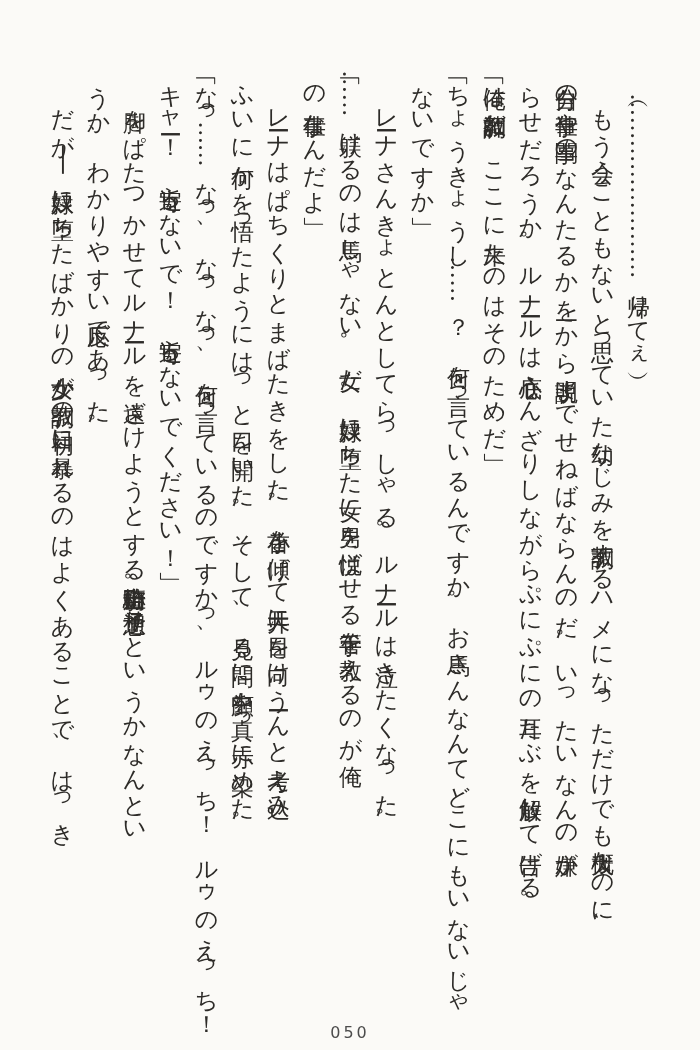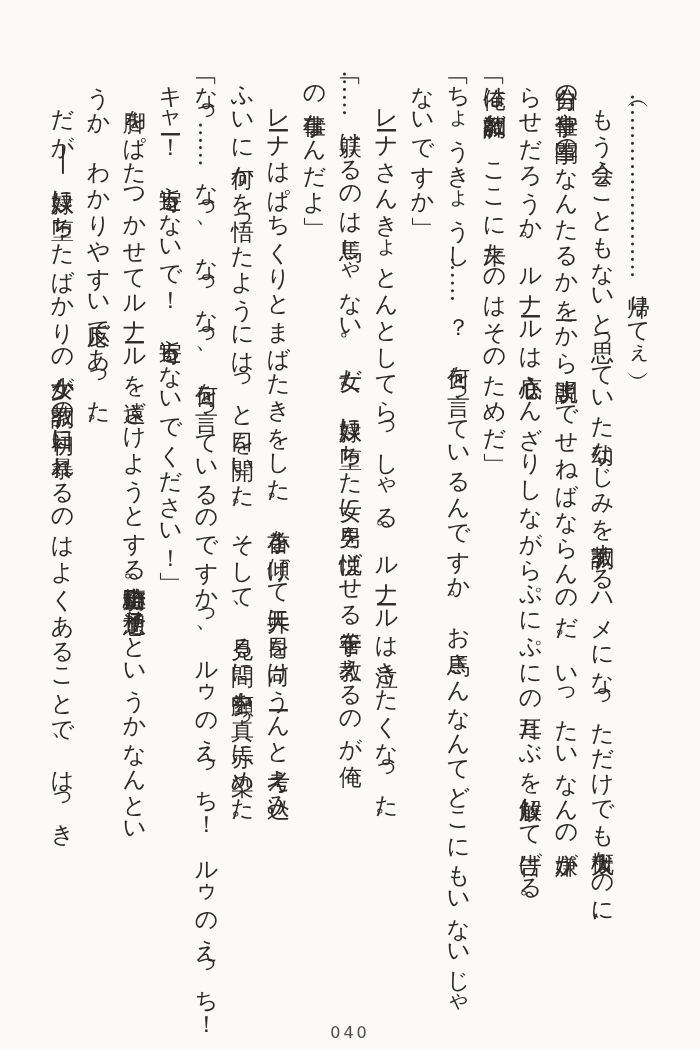"040" div.page-number { text: 040 -> 050 }
